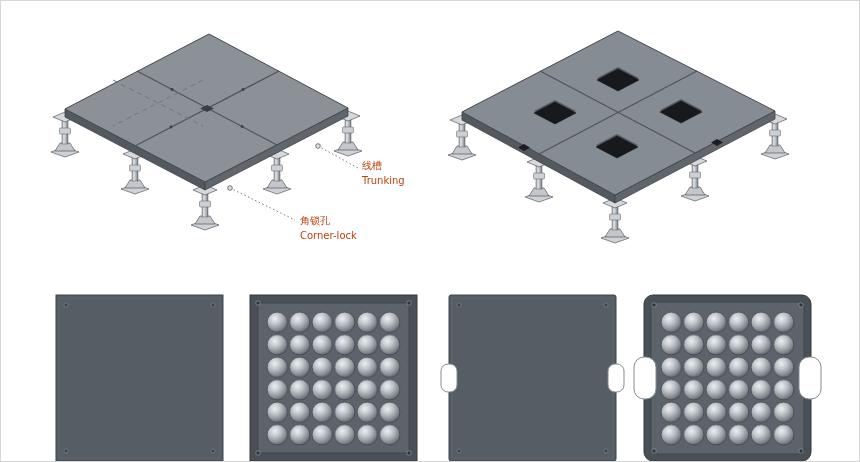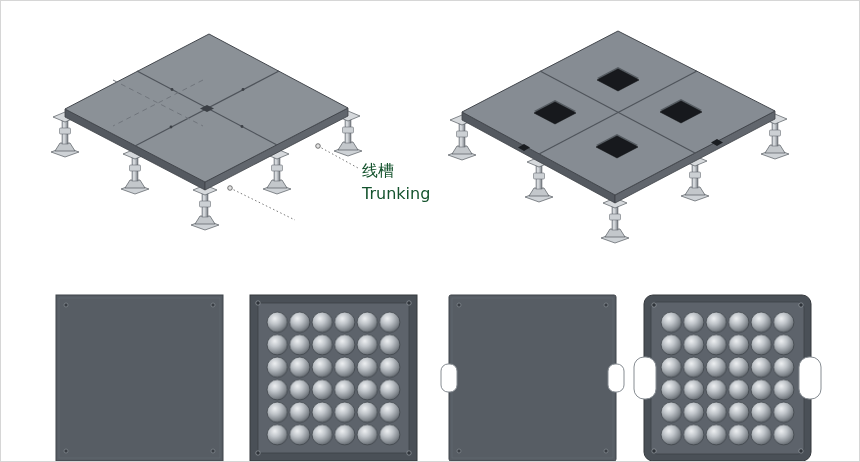"线槽" .callout { color: #14532d -> #c2410c; font-size: 16px -> 10px }
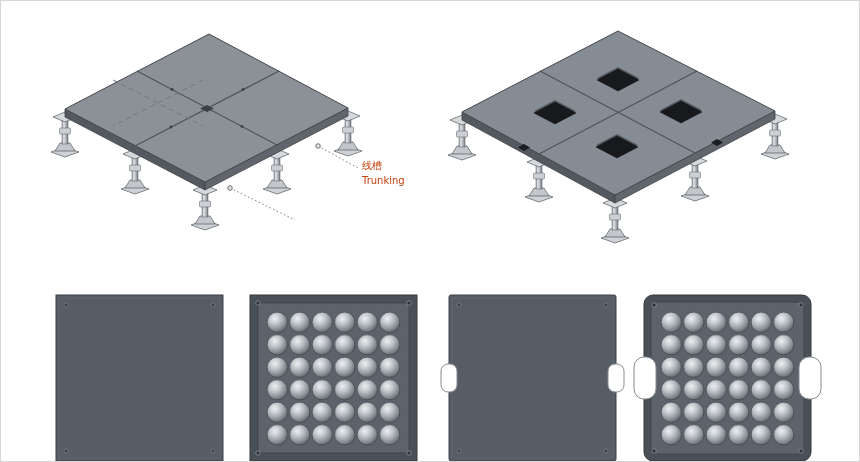"角锁孔" div.callout { html: none -> <div> <div>角锁孔</div> <div>Corner-lock</div> </div> }
